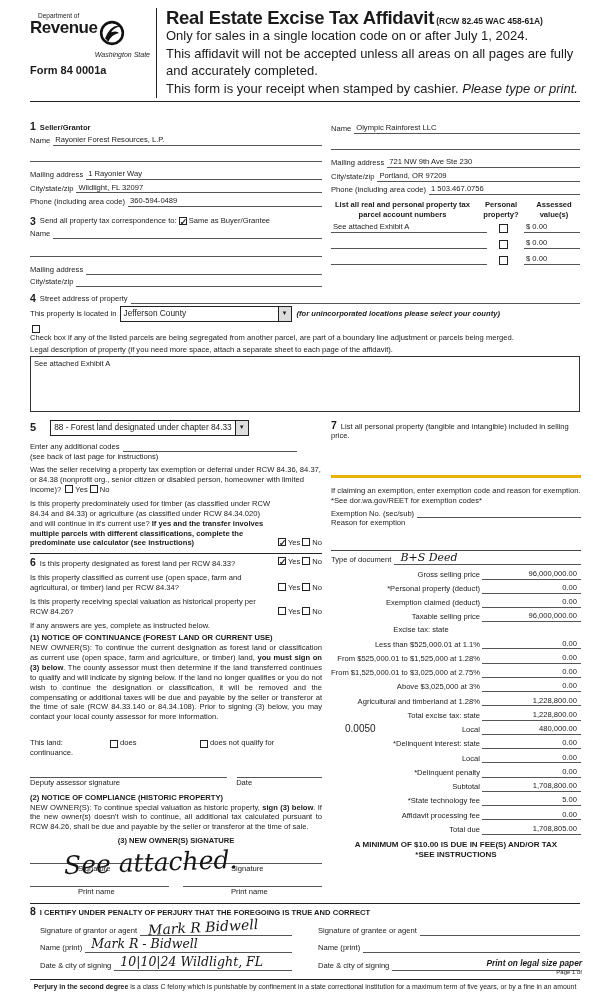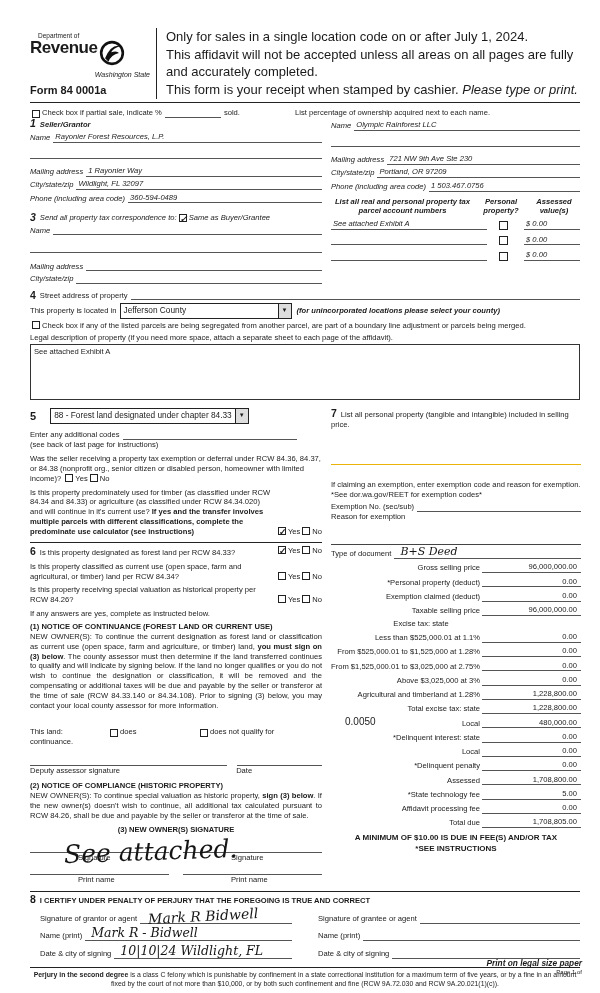"Revenue" .hdr { margin-top: 20px -> none }
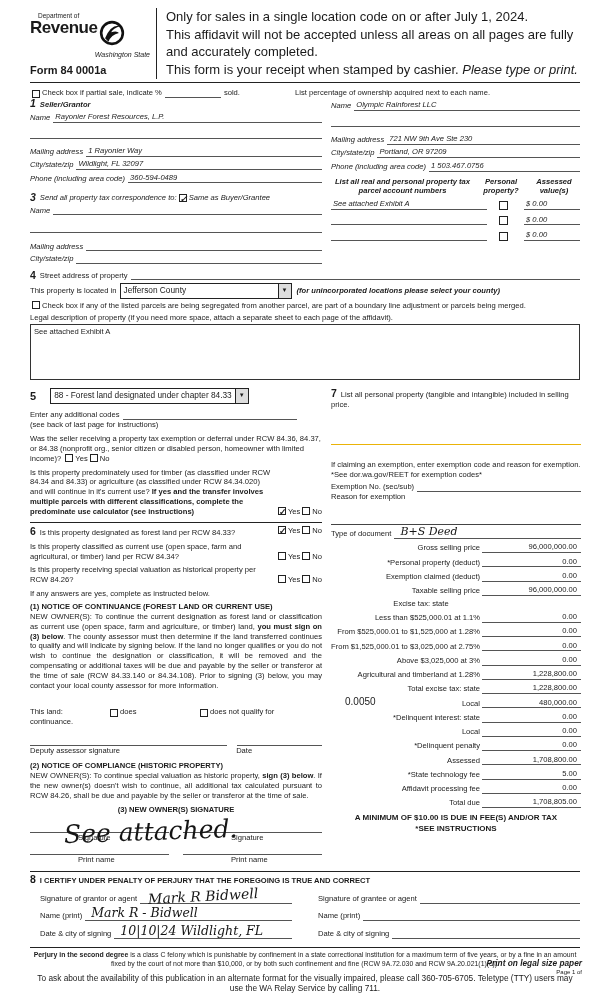"Real Estate Excise Tax Affidavit" div { html: none -> <div> <span>Real Estate Excise Tax Affidavit</span> <span>(RCW 82.45 WAC 458-61A)</span> </div> }
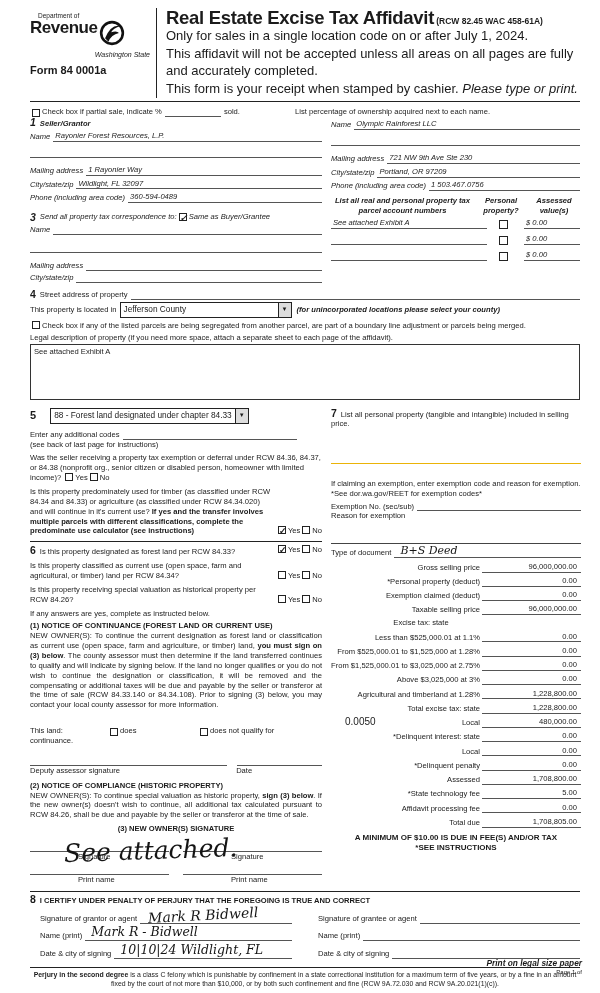"Check box if partial sale," div.row { html: <div> <span></span> <span>Check box if partial sale, indicate %</span> <span></span> <span>sold.</span> <span></span> <span>List percentage of ownership acquired next to each name.</span> </div> -> none }
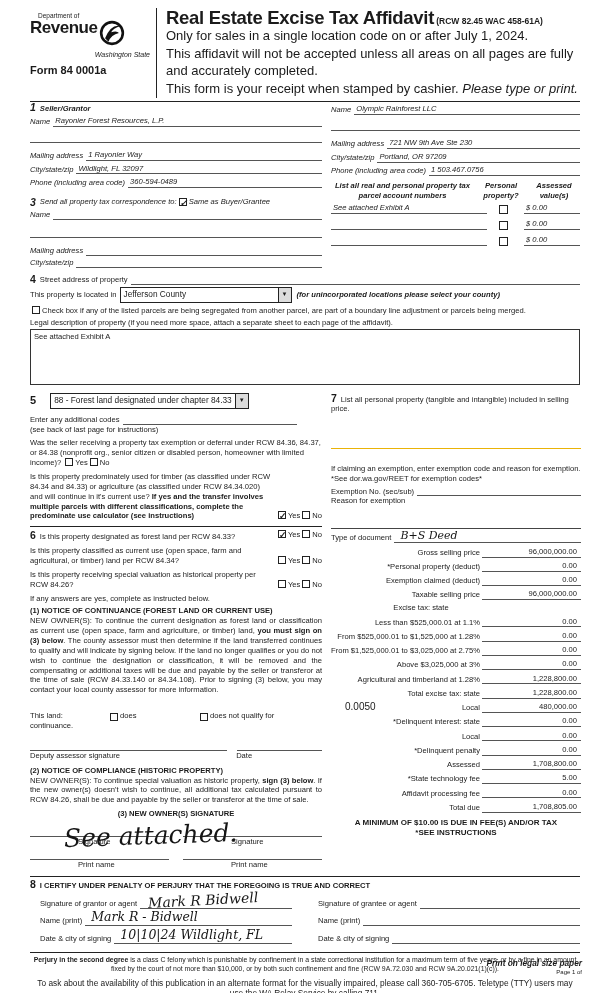"1 Seller/Grantor" div.cols { font-style: italic -> none; margin-top: 0 -> 19px }
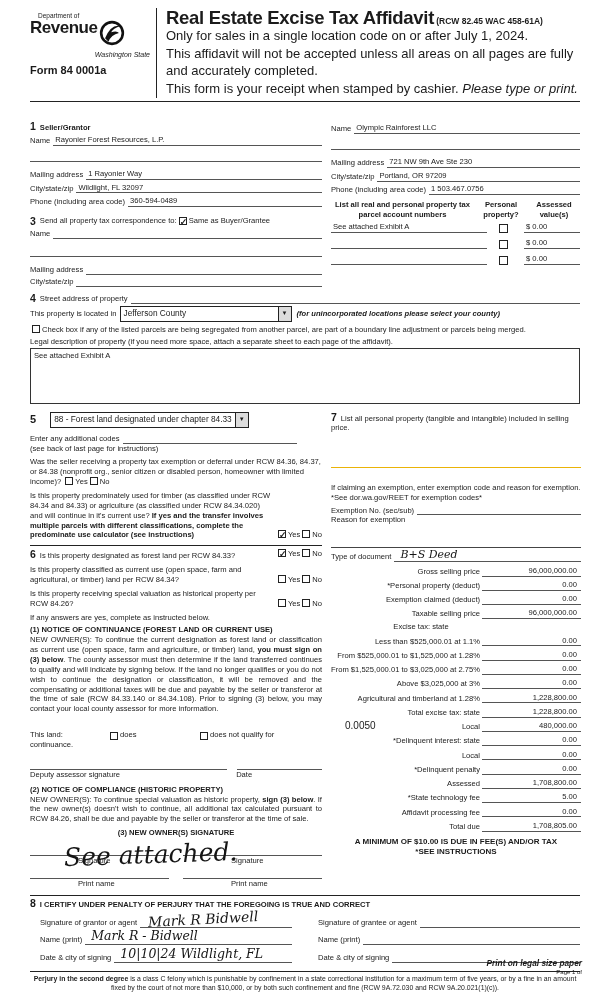"Check box if any of" div.row { flex-direction: none -> column }
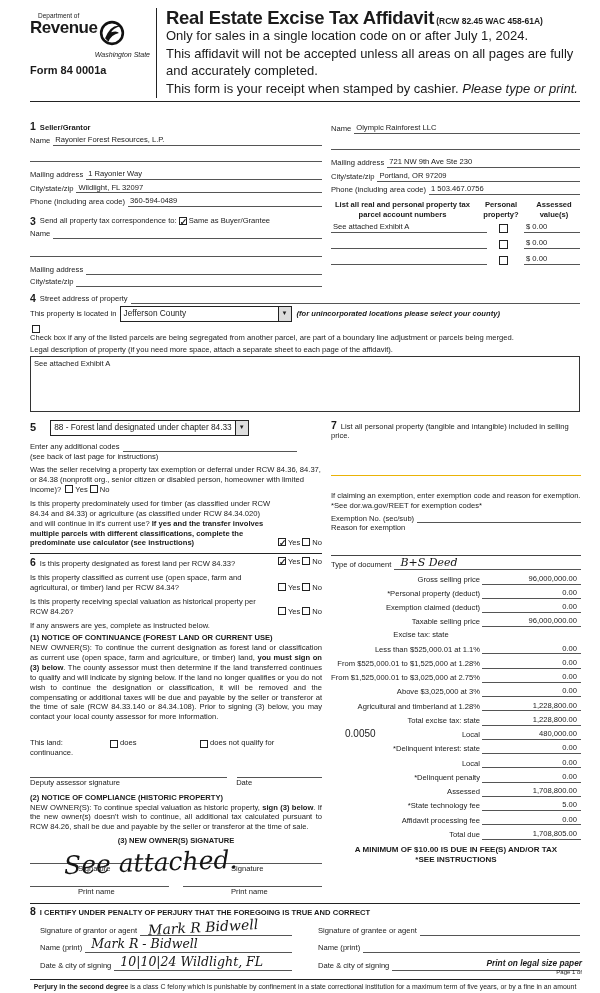"If claiming an exemption, enter" div { border-top: 1px solid #eab308 -> 3px solid #eab308; padding-top: 15px -> 8px }
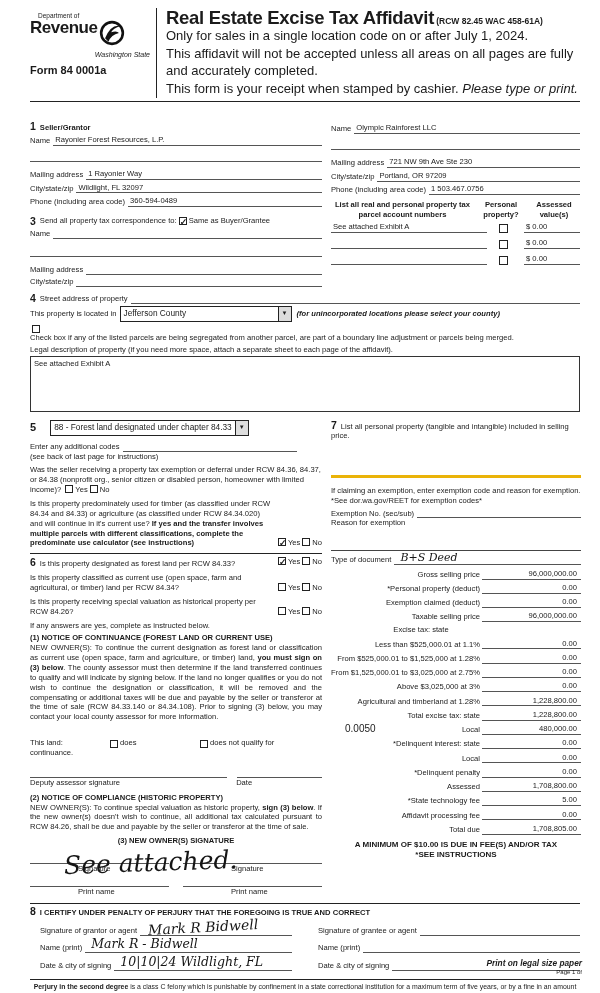"Assessed" span.flabel { text: Assessed -> Subtotal }
